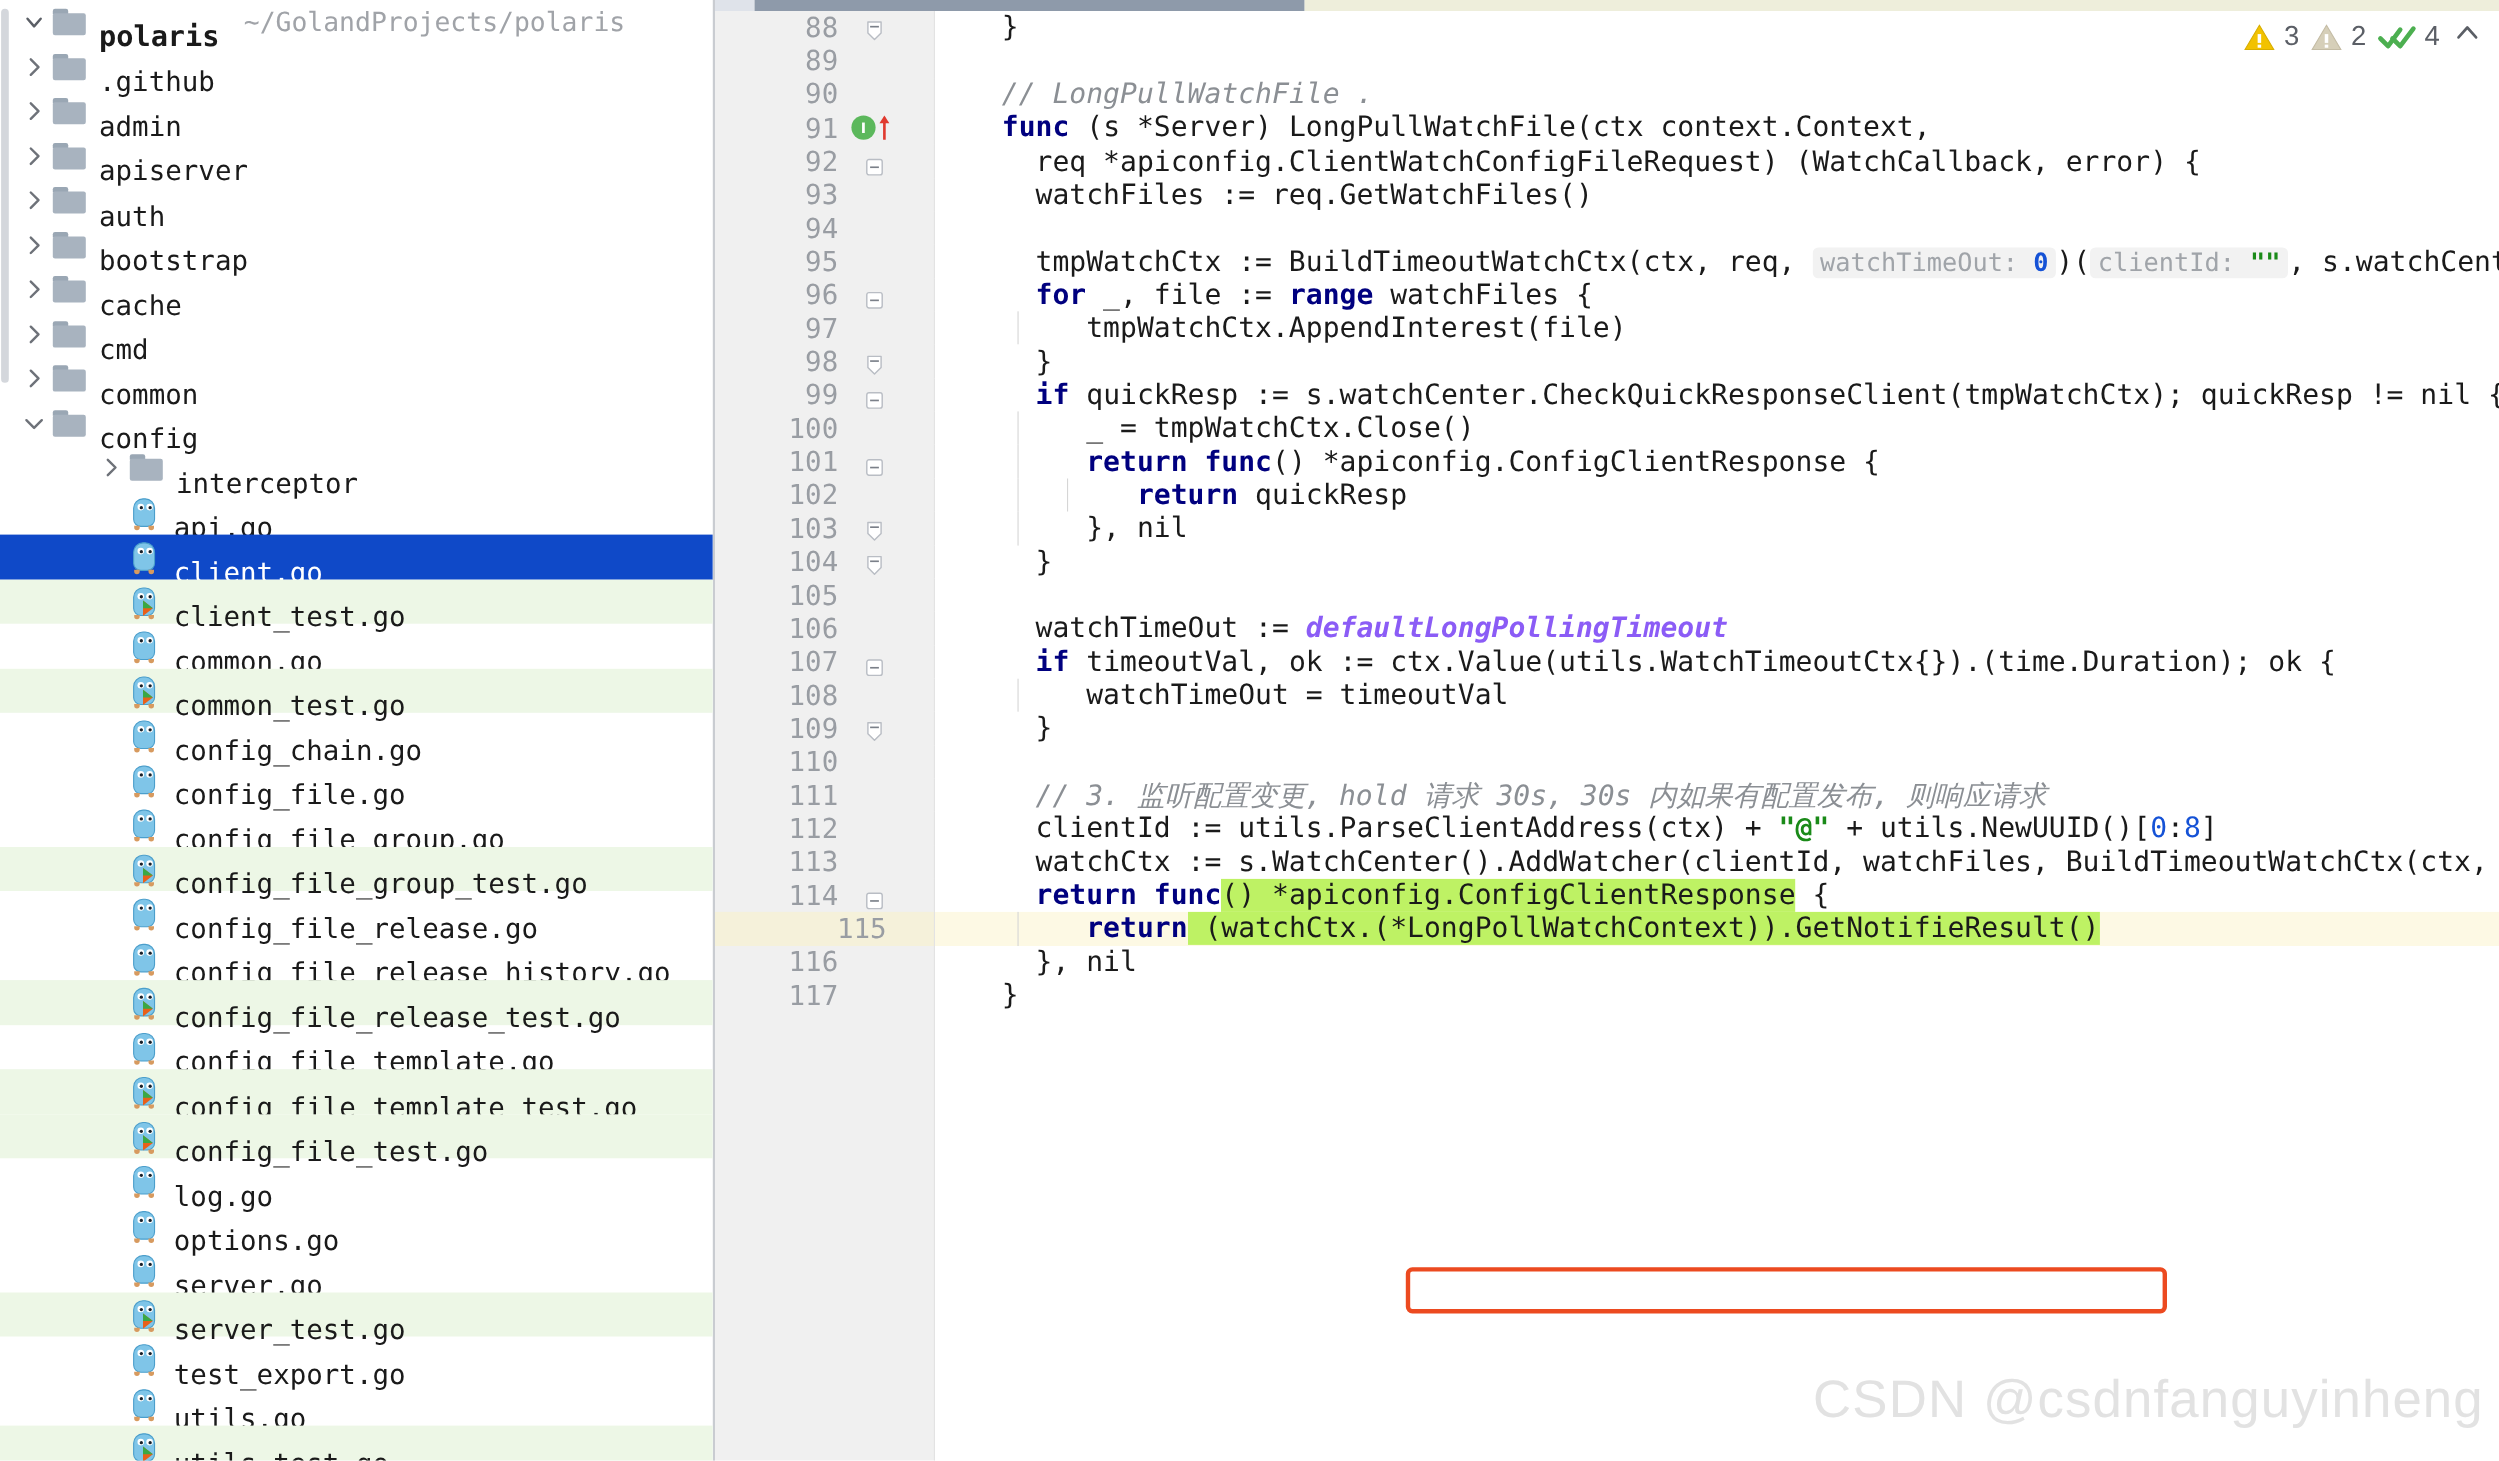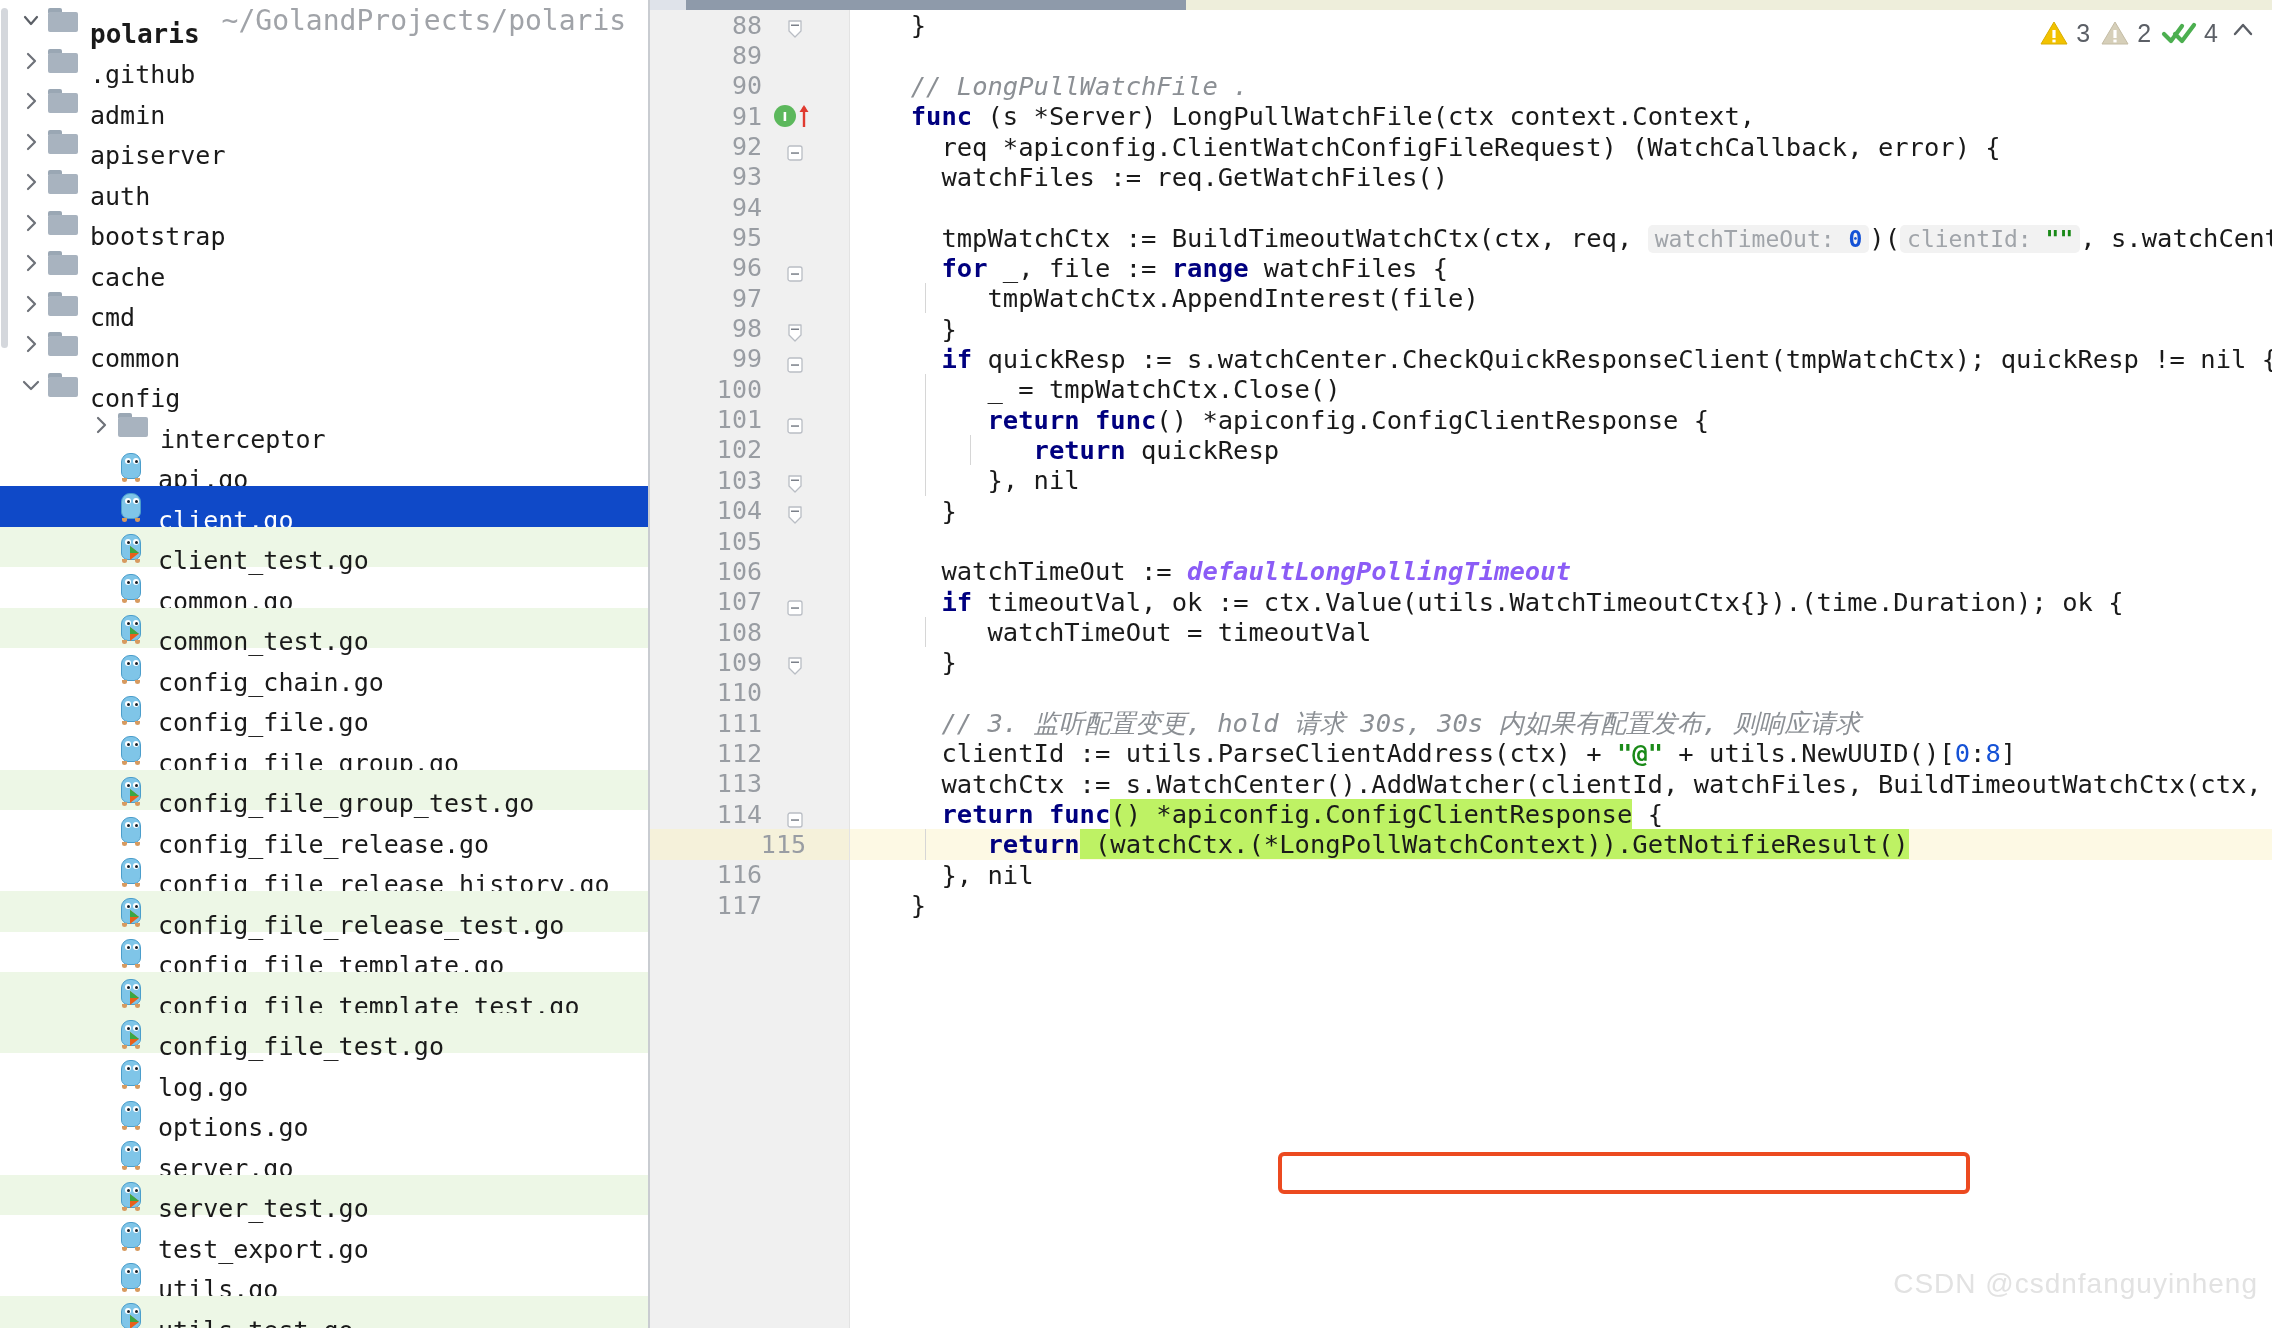"~/GolandProjects/polaris" .tree-path { font-size: 28px -> 24px }
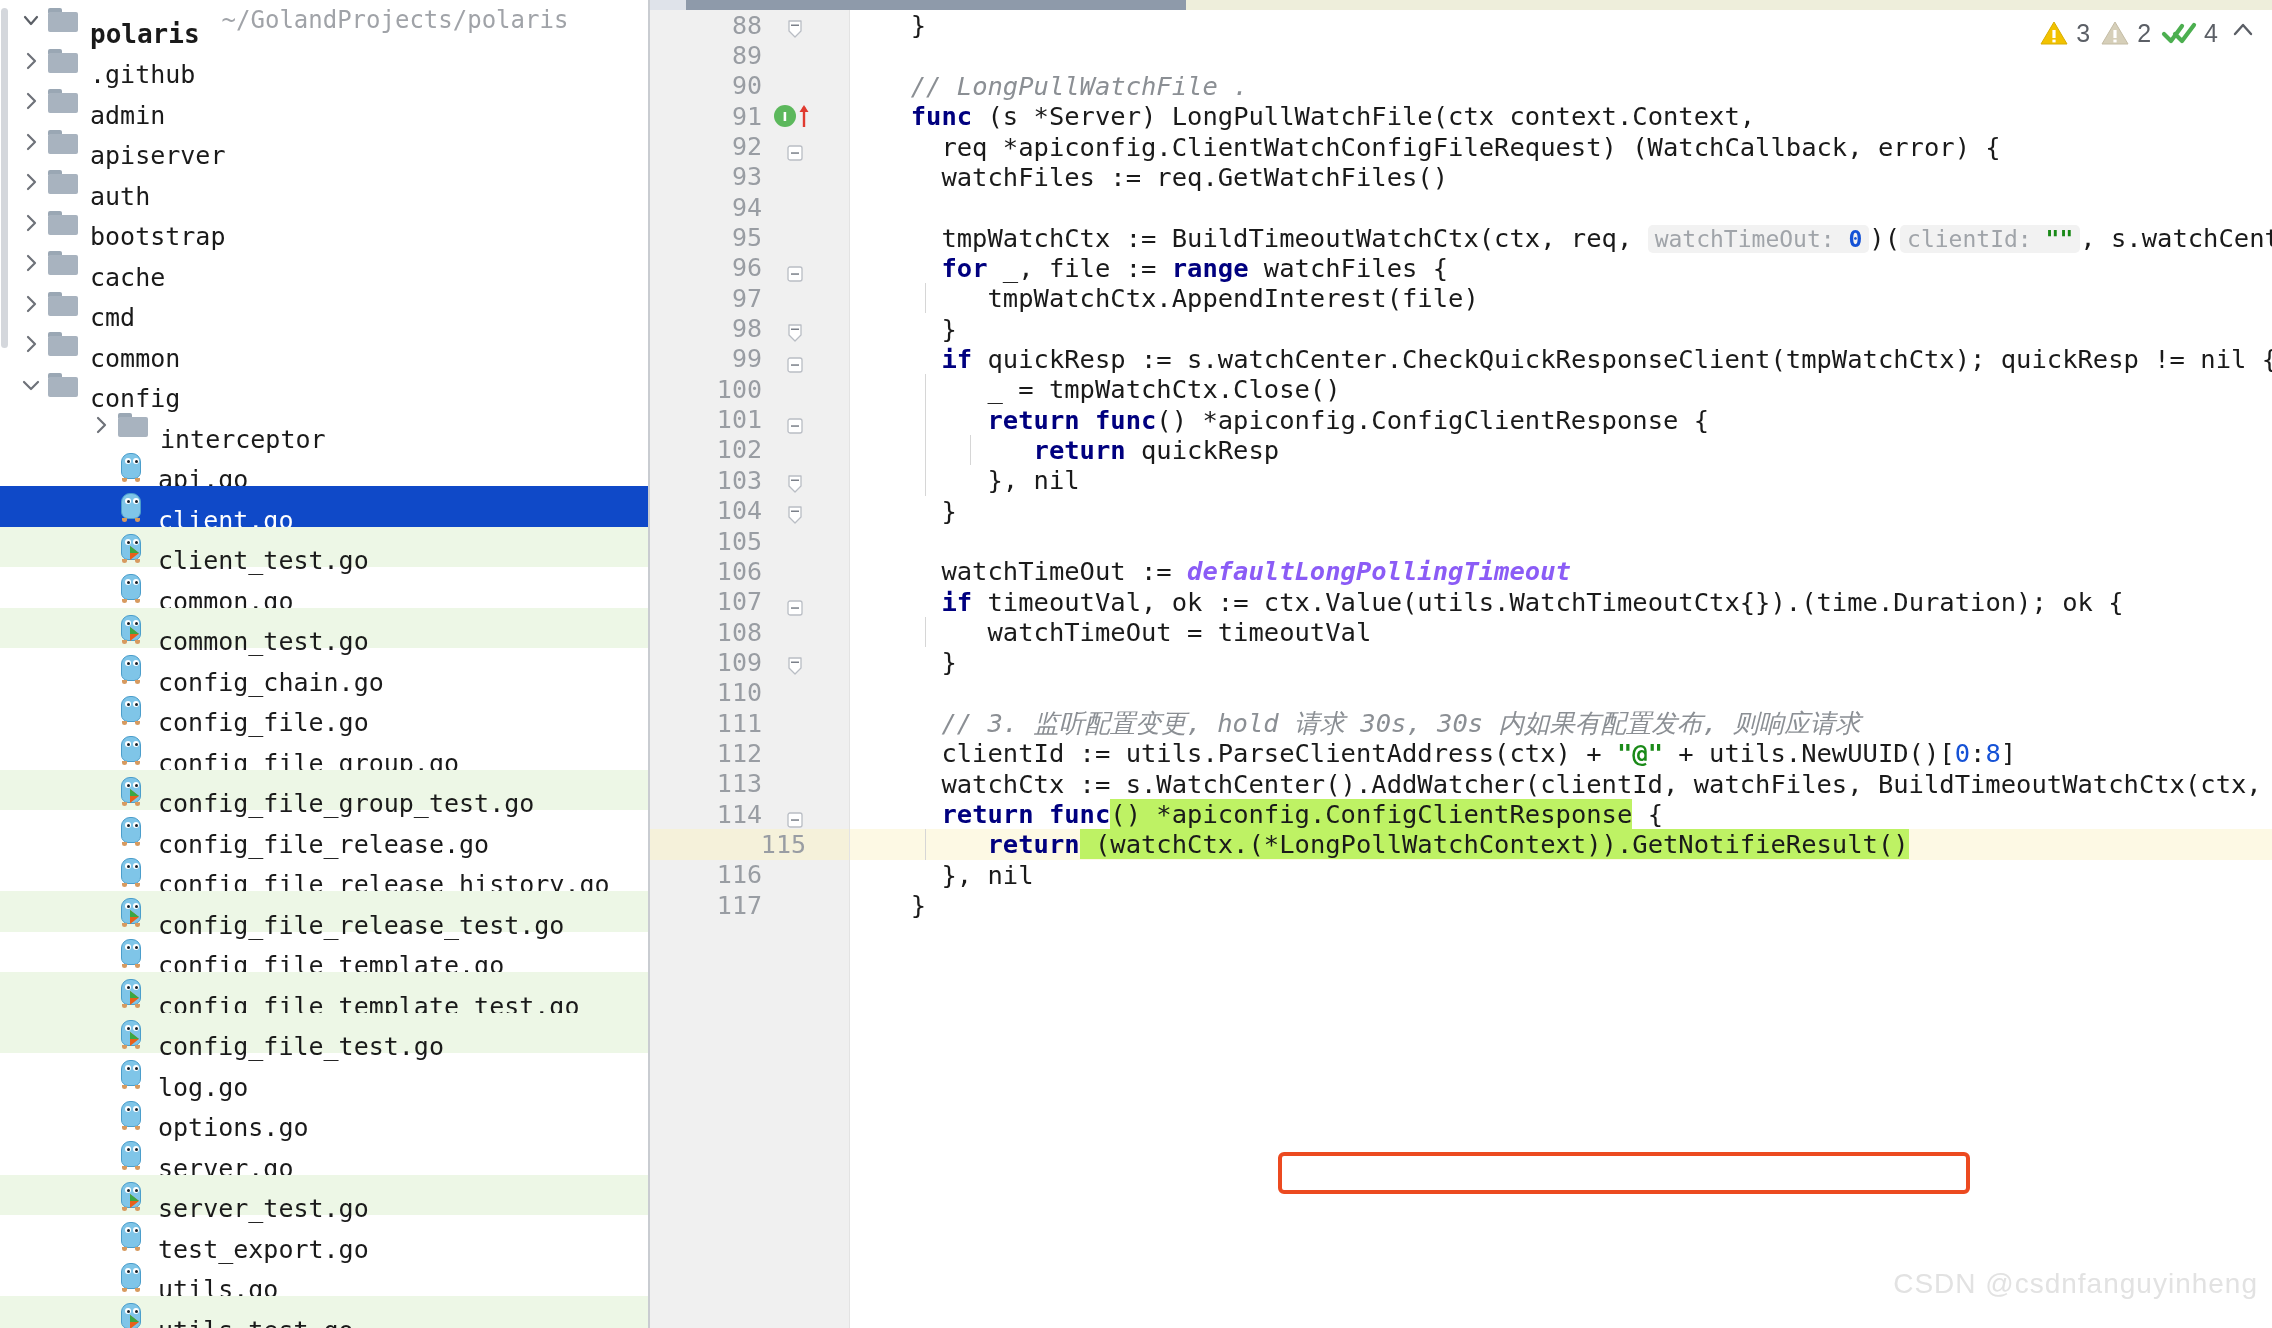"CSDN @csdnfanguyinheng" #watermark { font-size: 28px -> 48px }
